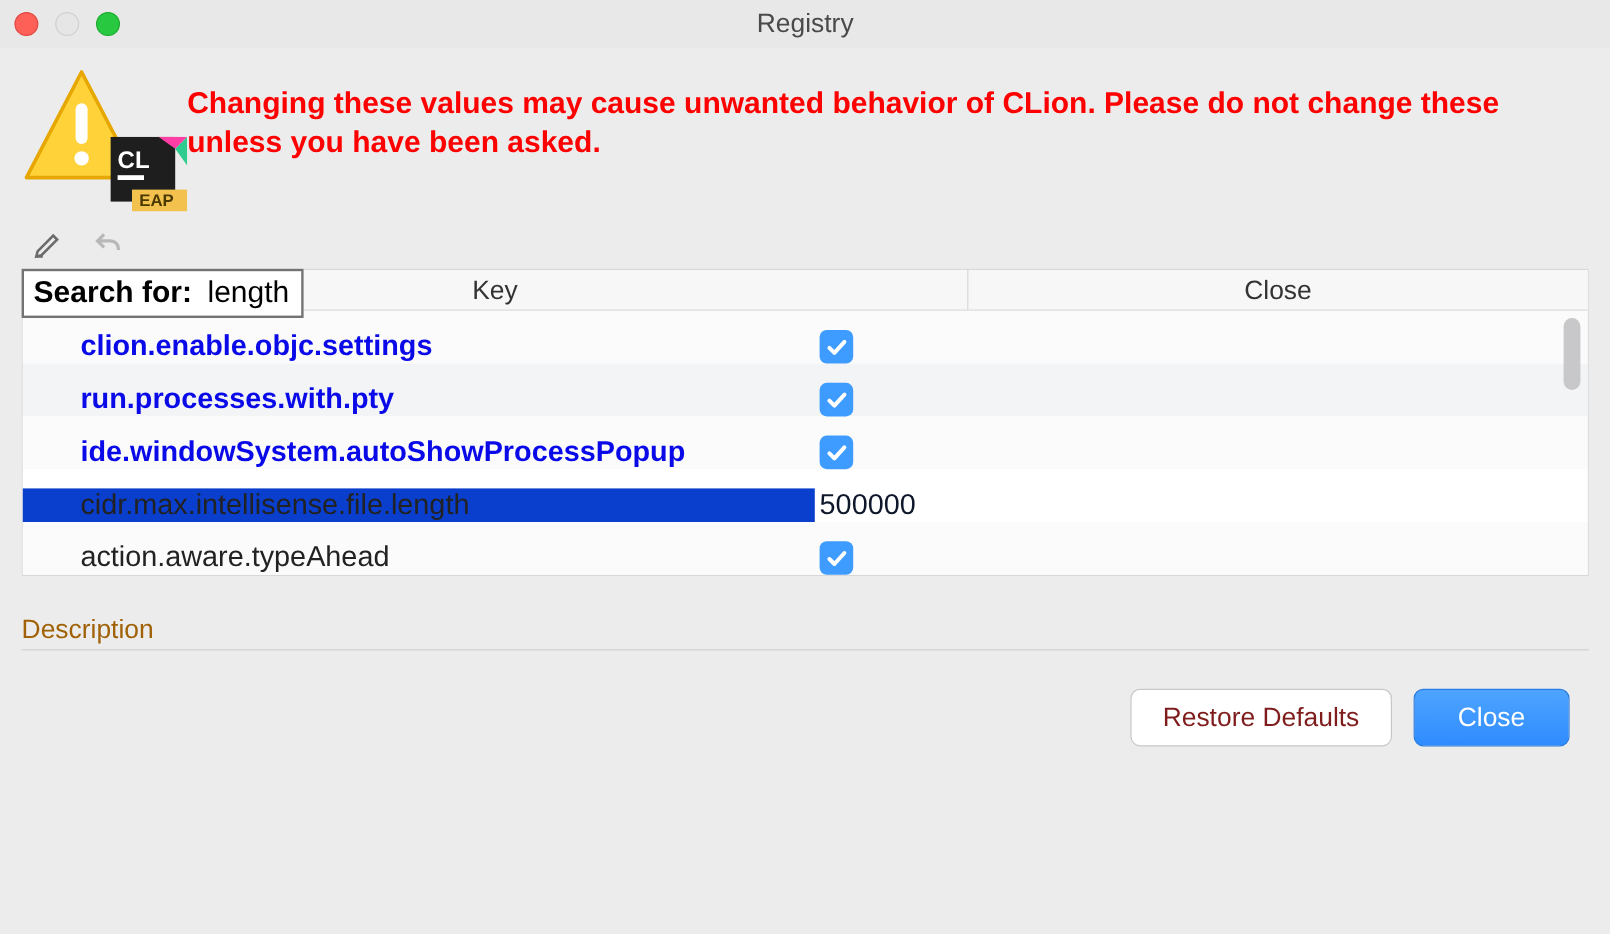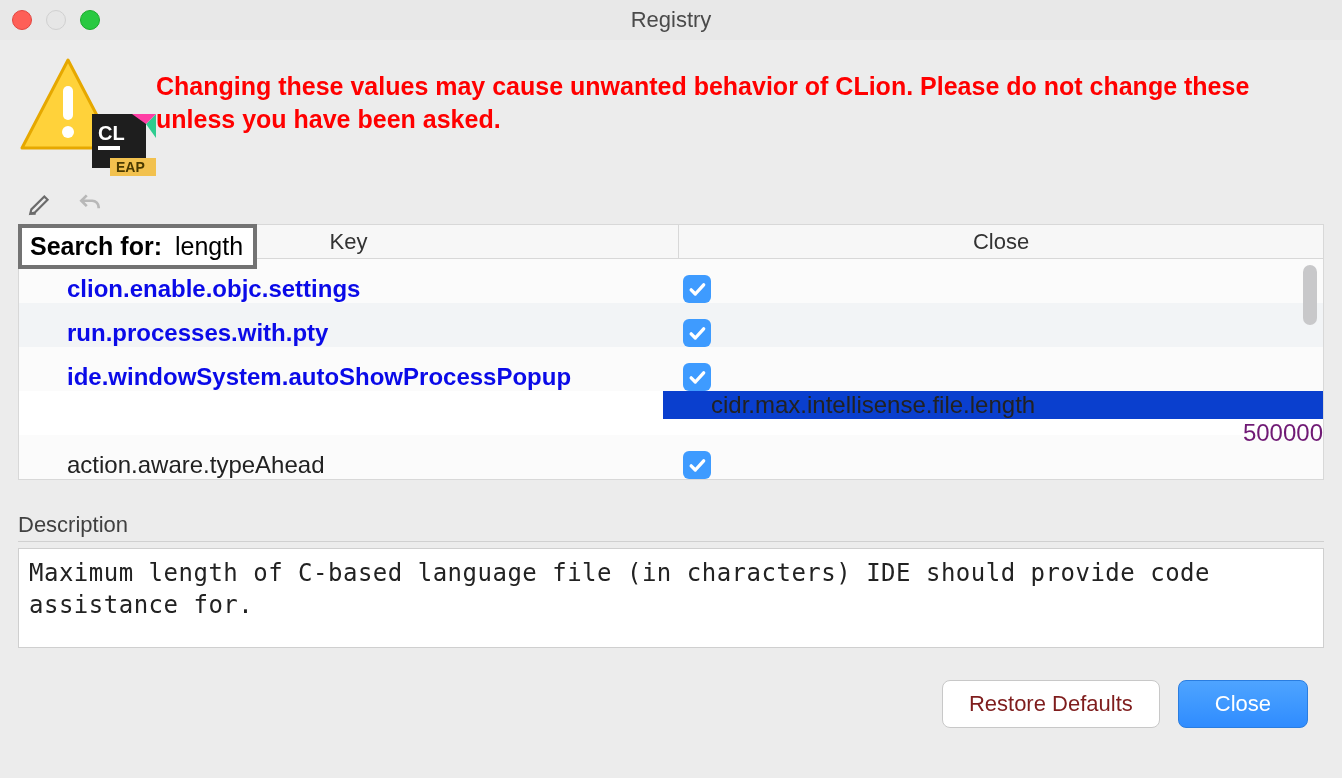"Search for: length" .search-overlay { border: 4px solid #737373 -> 2px solid #737373 }
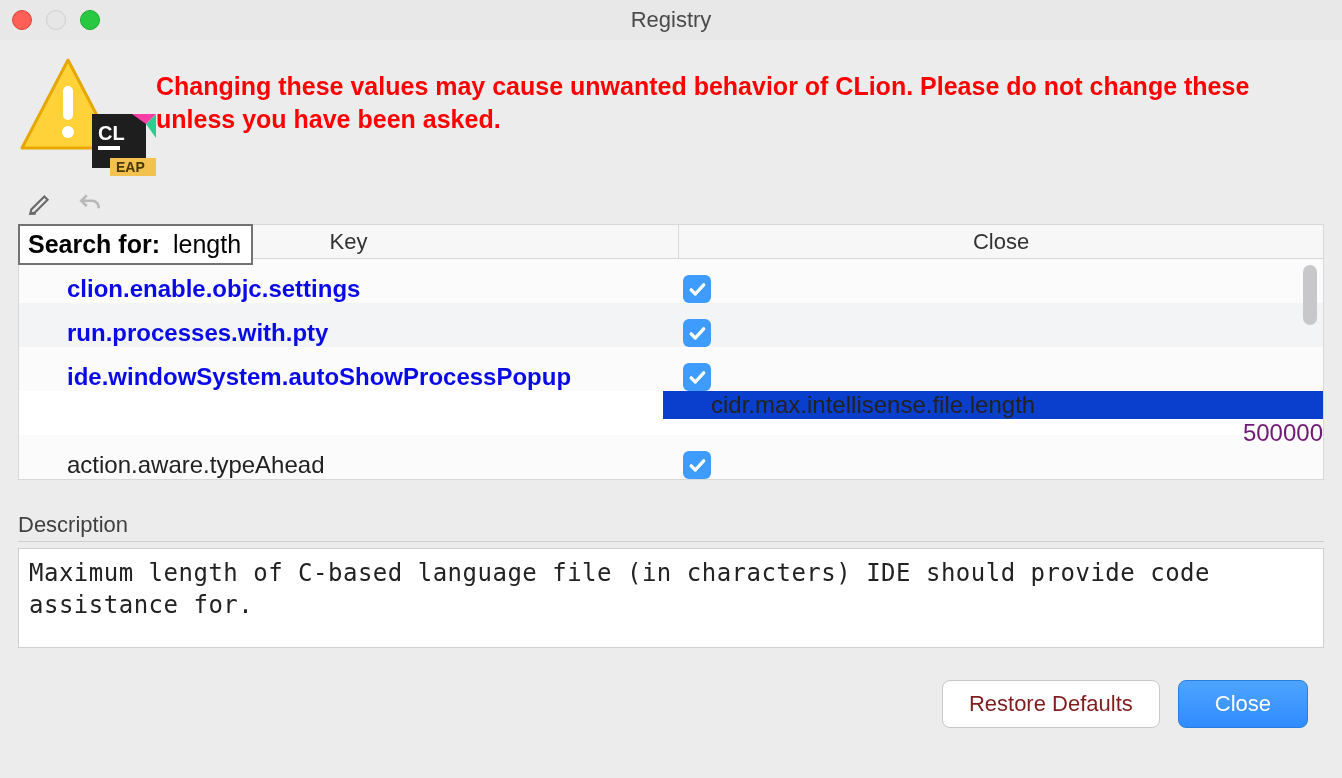"Key" .th-key { width: 660px -> 788px }
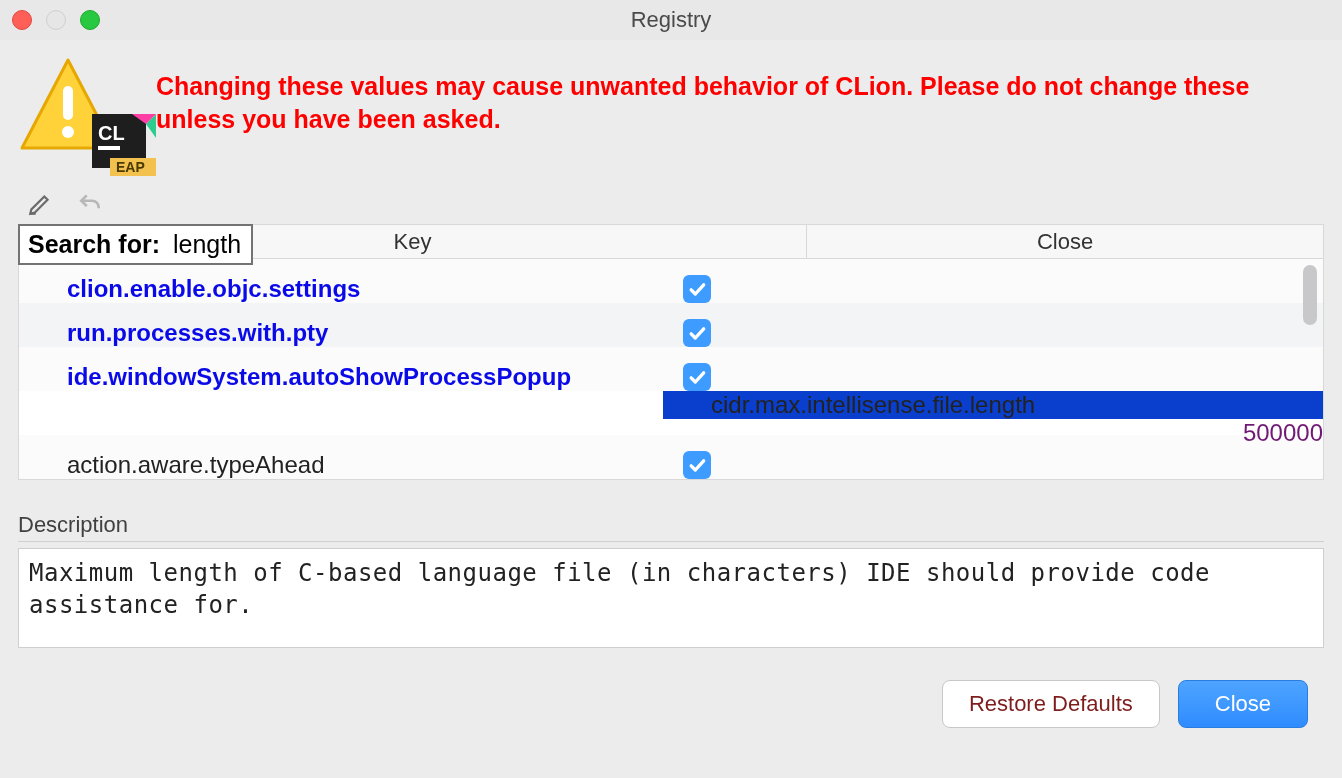"cidr.max.intellisense.file.length" .row.selected { flex-direction: column -> none }
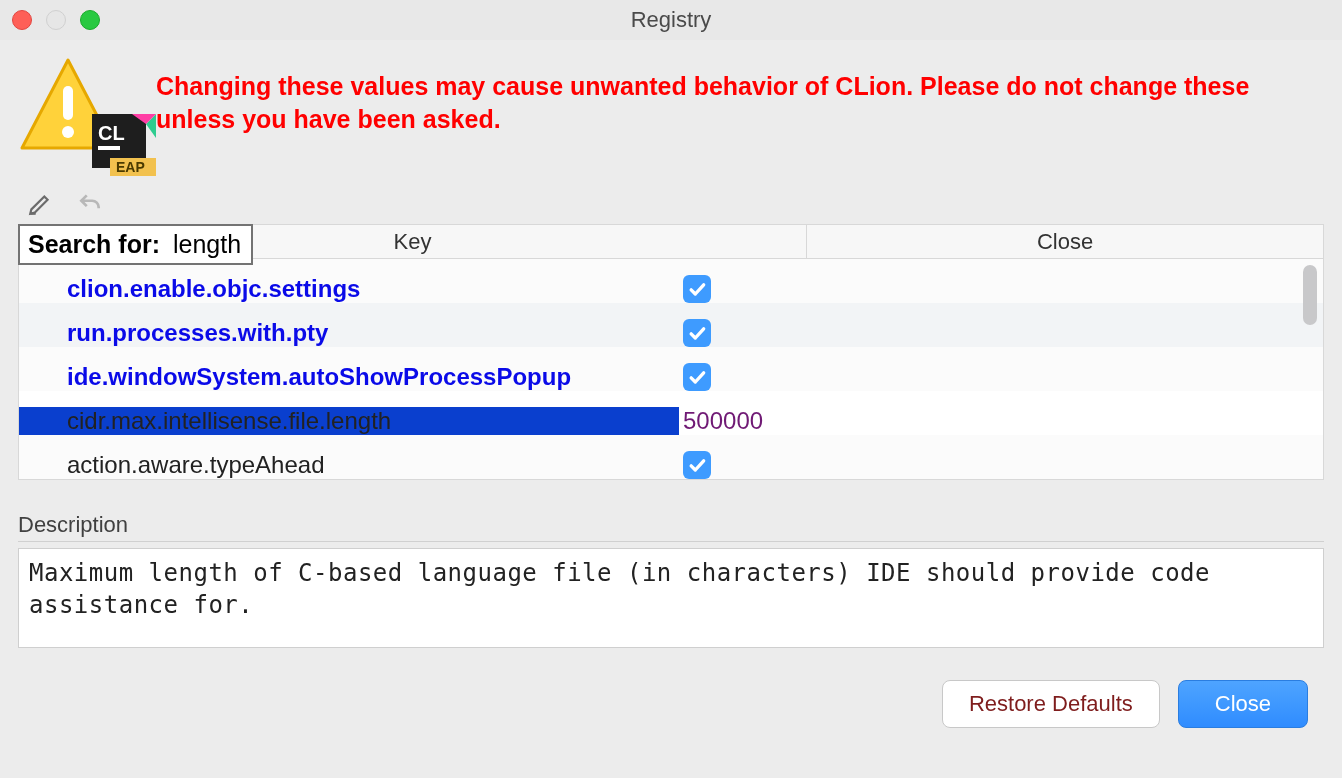"500000" .val-text { color: #701a75 -> #0f172a }
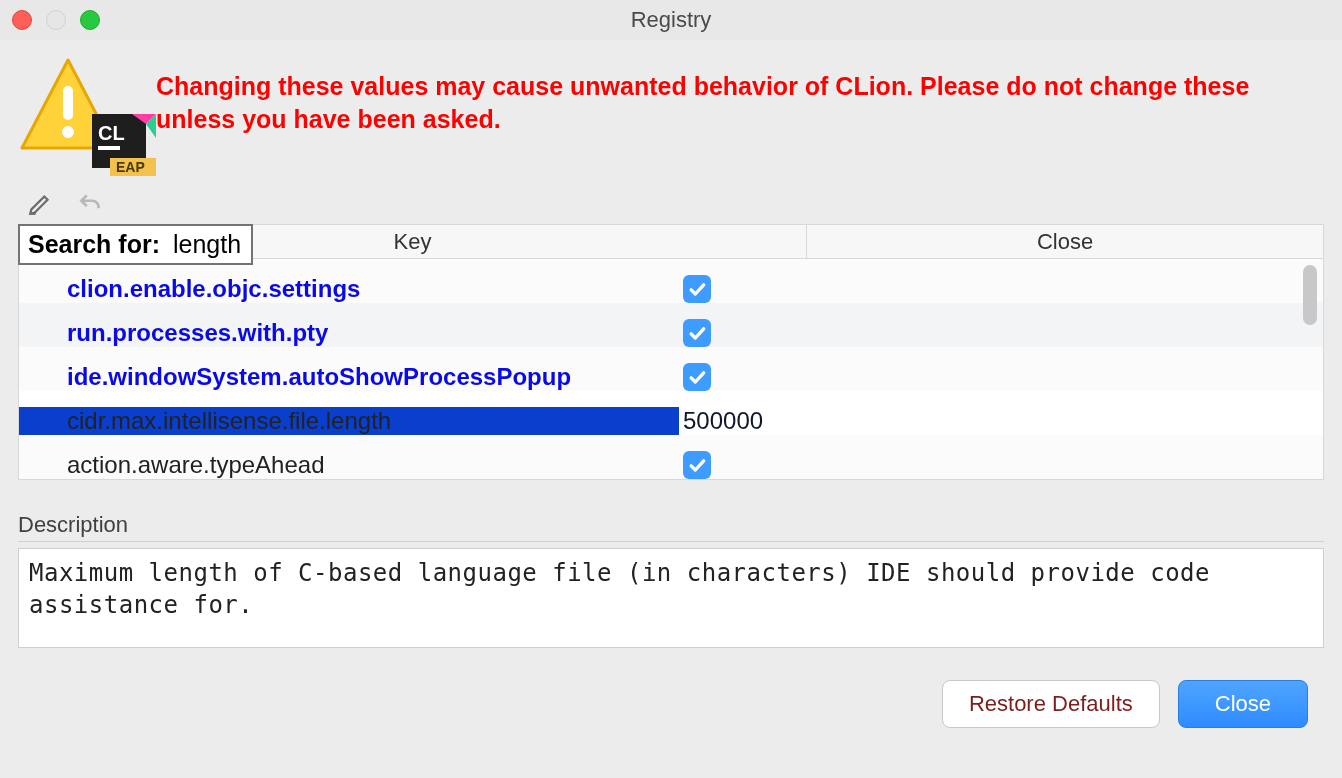"Description" .desc-label { color: #404040 -> #a16207 }
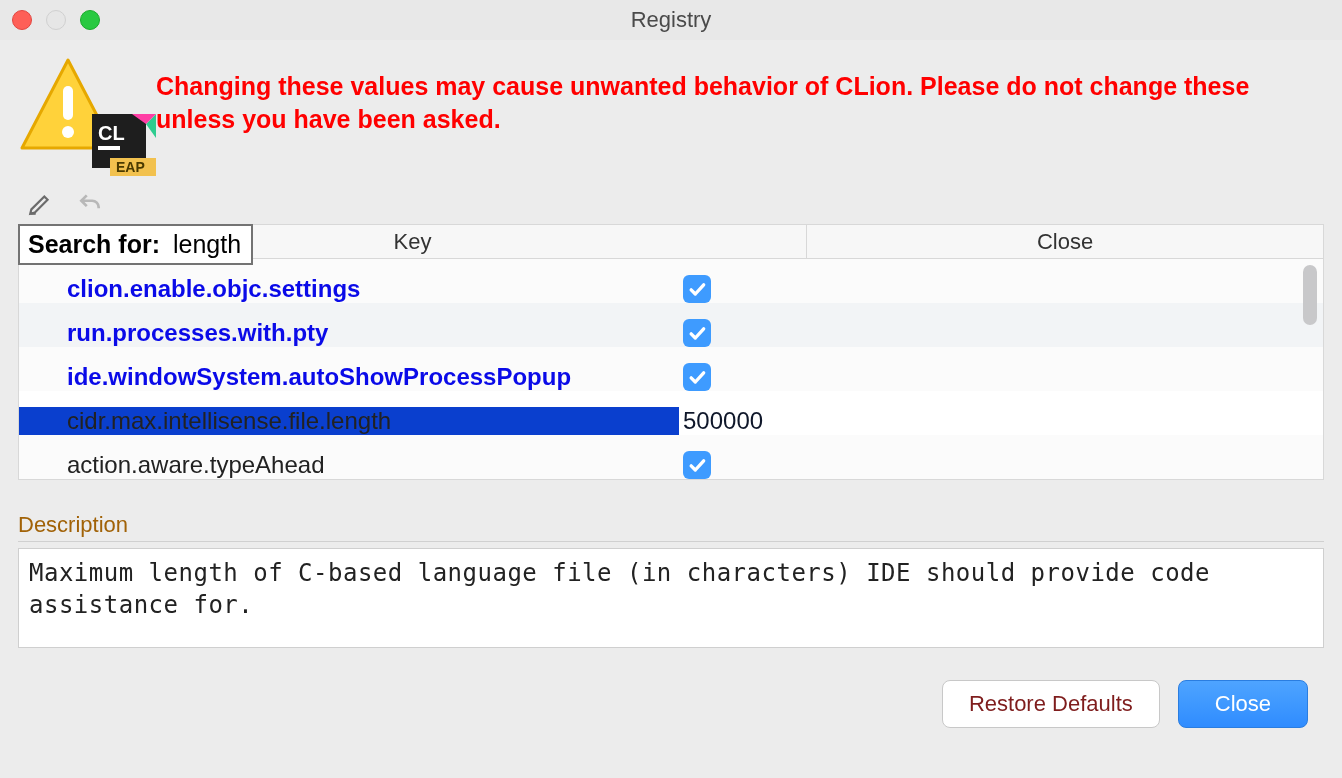"Maximum length of C-based language" div.desc-box { html: <div>Maximum length of C-based language file (in characters) IDE should provide code assistance for.</div> -> none }
